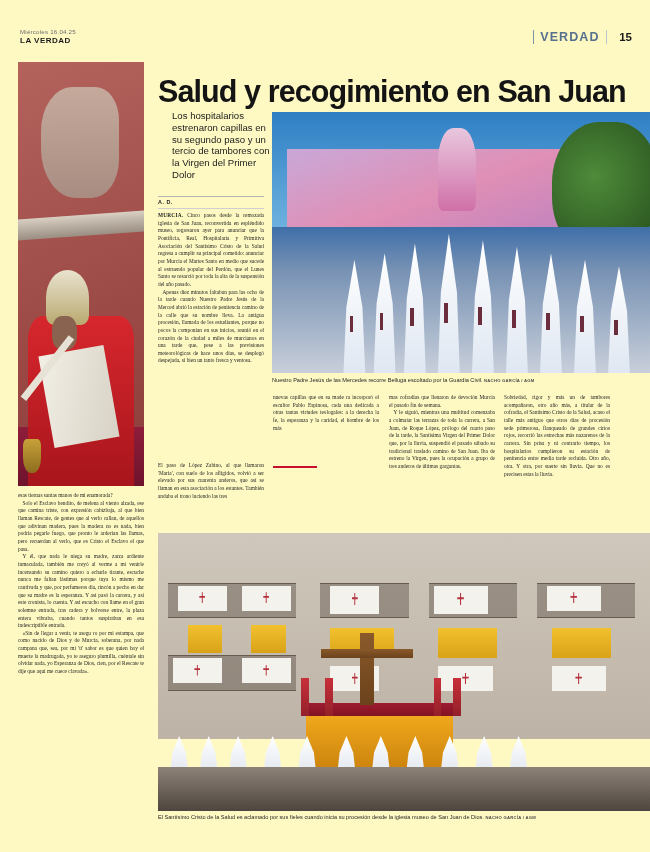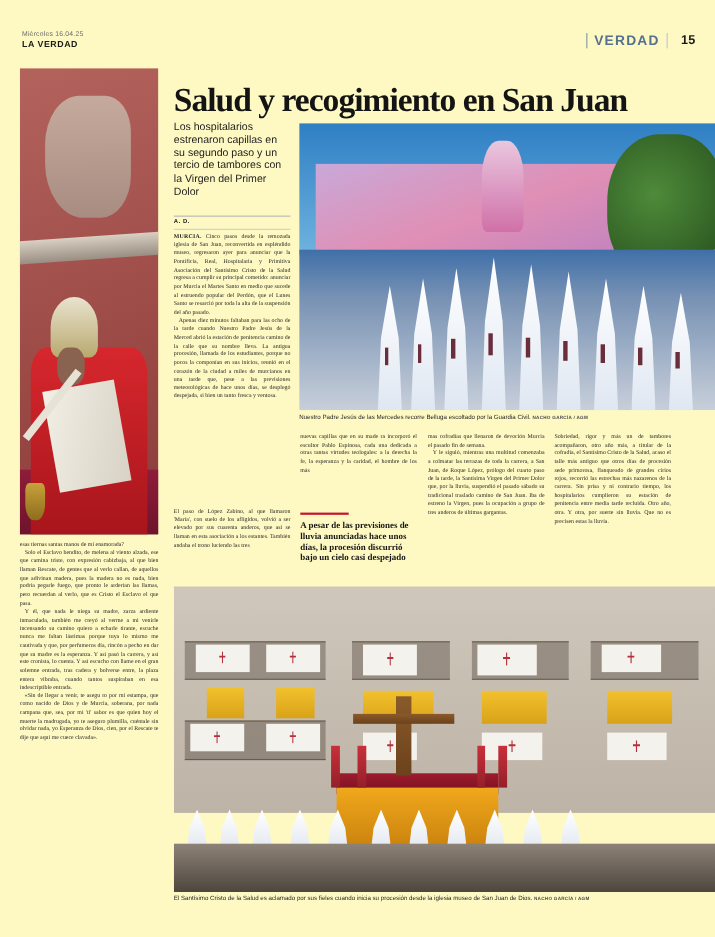"Salud y recogimiento en San" .headline { font-family: Liberation Serif, serif -> Liberation Sans, sans-serif }
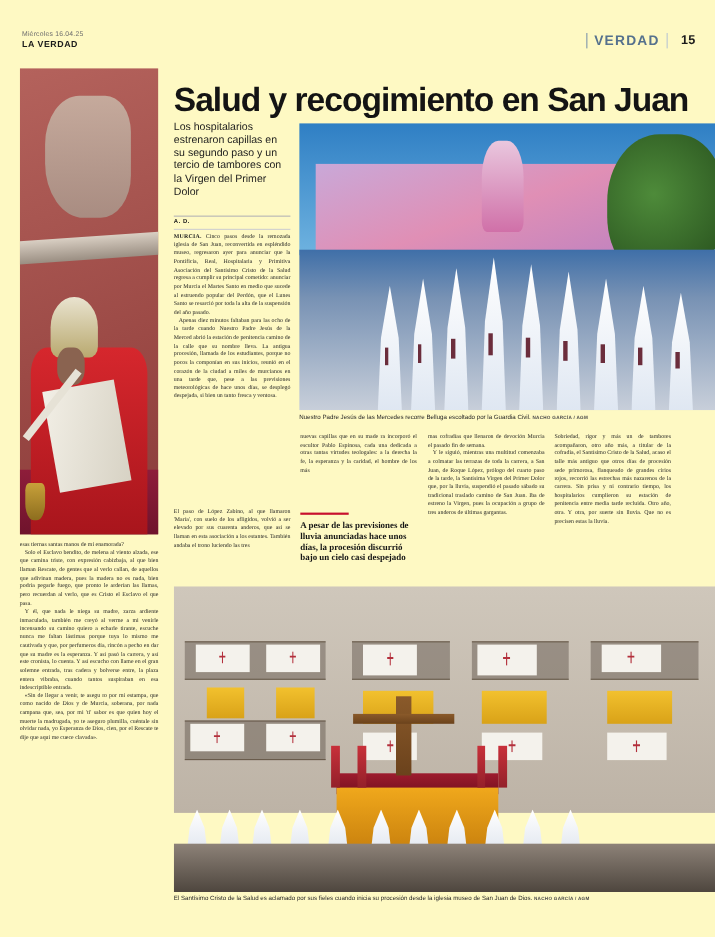"Los hospitalarios estrenaron capillas en" .subhead { left: 158px -> 172px }
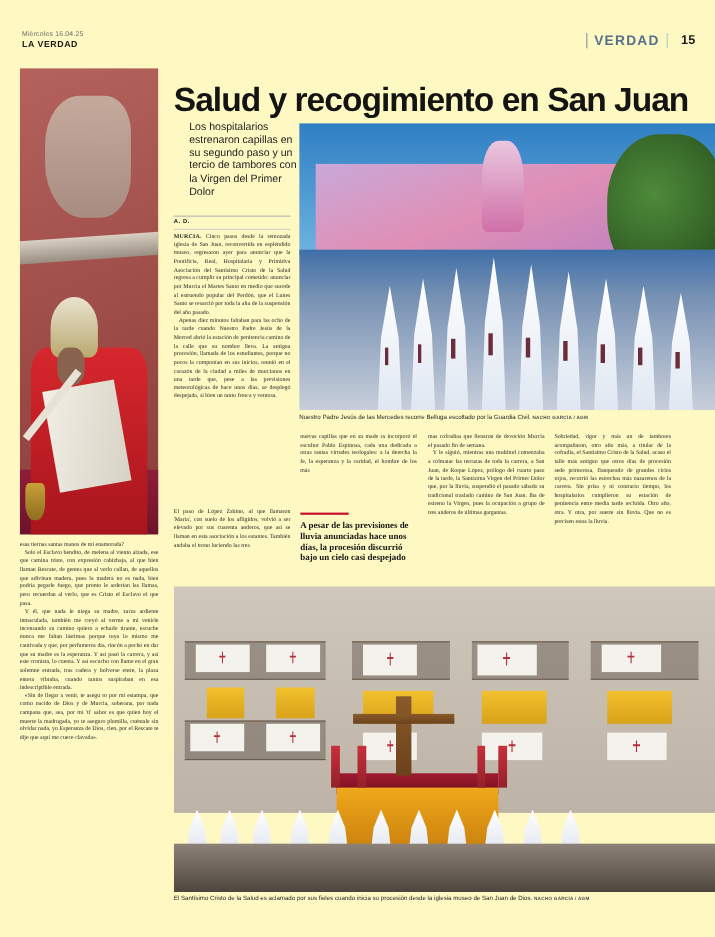"A pesar de las previsiones" div.pullquote { html: <div>A pesar de las previsiones de lluvia anunciadas hace unos días, la procesión discurrió bajo un cielo casi despejado</div> -> none }
